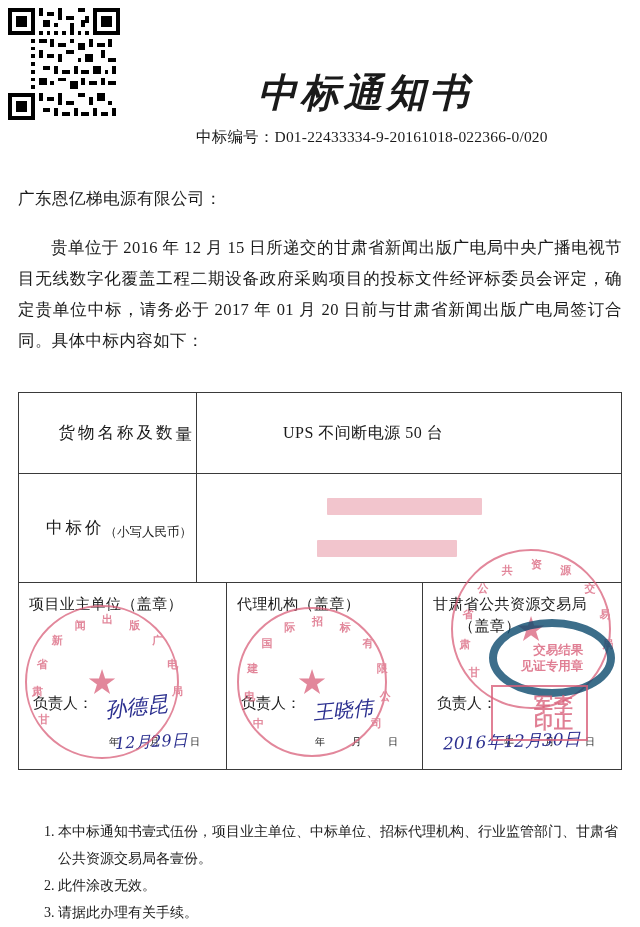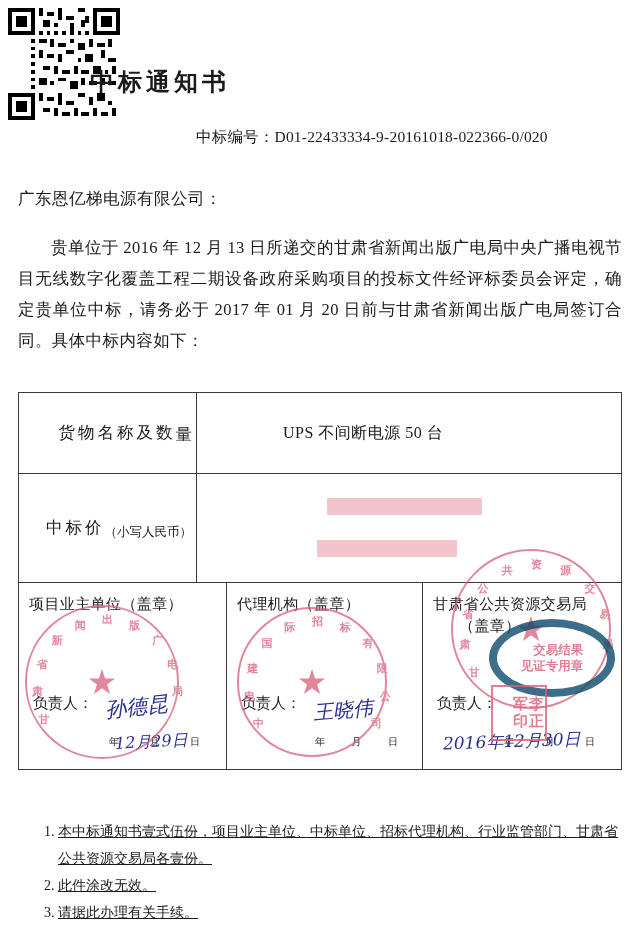"中标通知书" .doc-title { font-size: 24px -> 39px; font-style: none -> italic; text-align: left -> center }
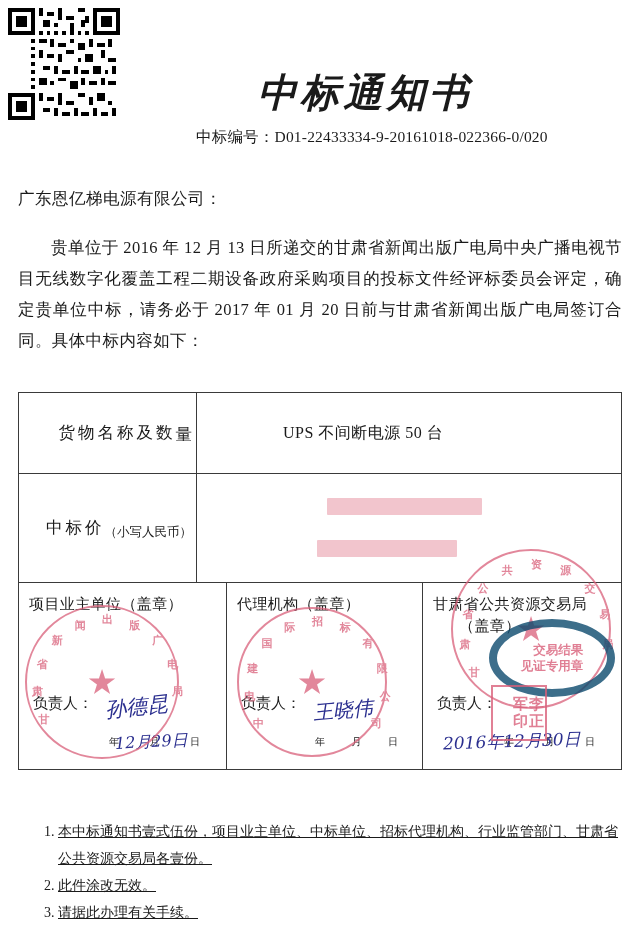"贵单位于 2016 年 12 月" div.para { text: 13 -> 15 }
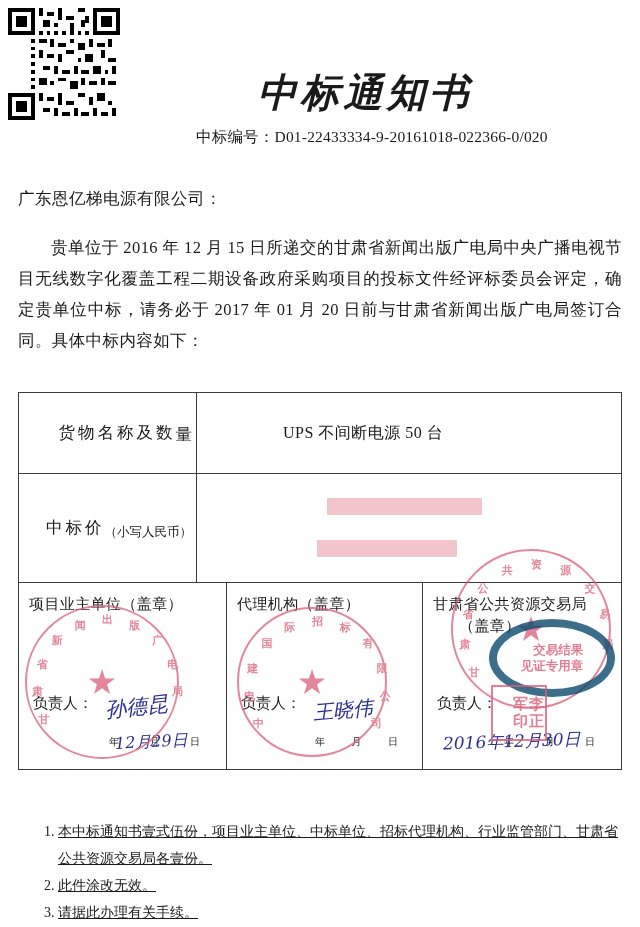"军李" .sq-stamp { font-size: 15px -> 19px; justify-content: flex-end -> flex-start; padding-left: none -> 41px }
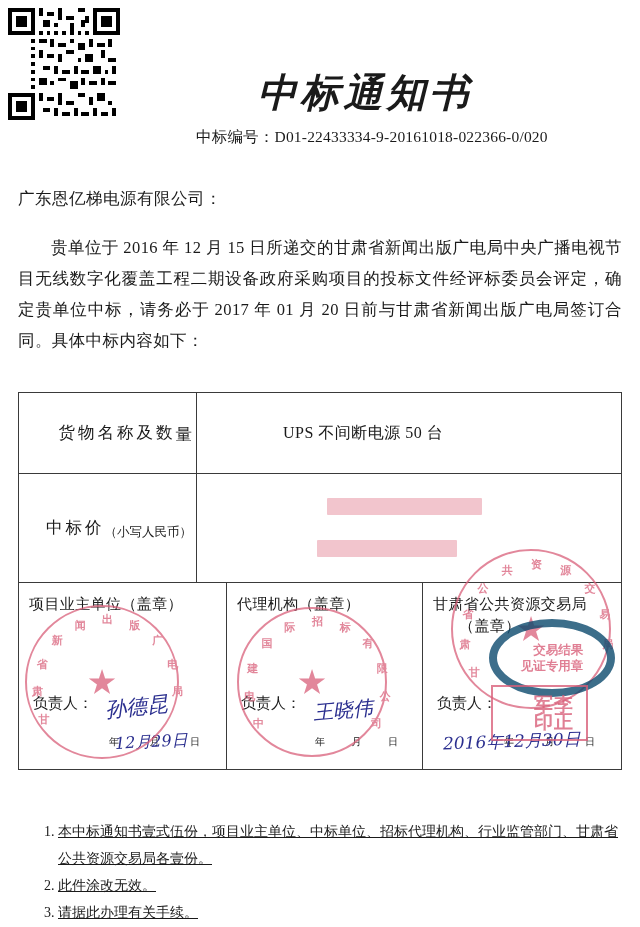"本中标通知书壹式伍份，项目业主单位、中标单位、招标代理机构、行业监管部门、甘肃省" .notes li { text-decoration: underline -> none }
